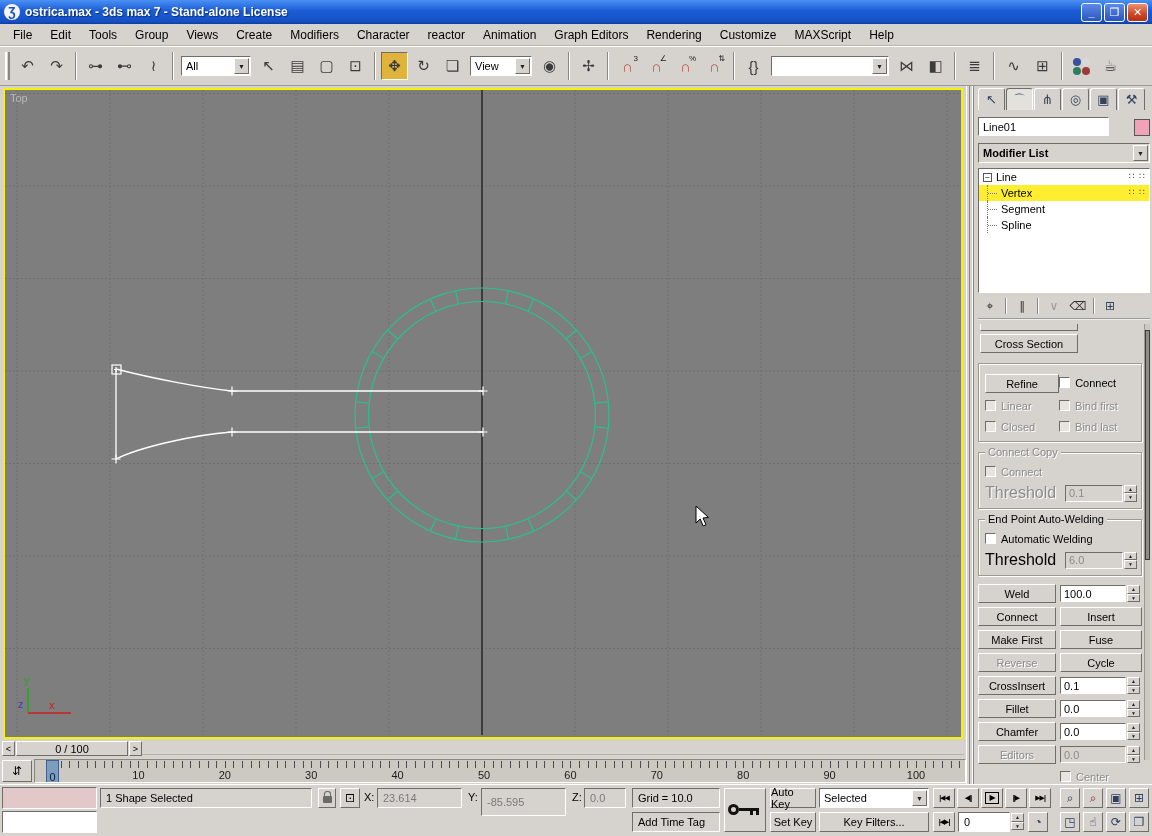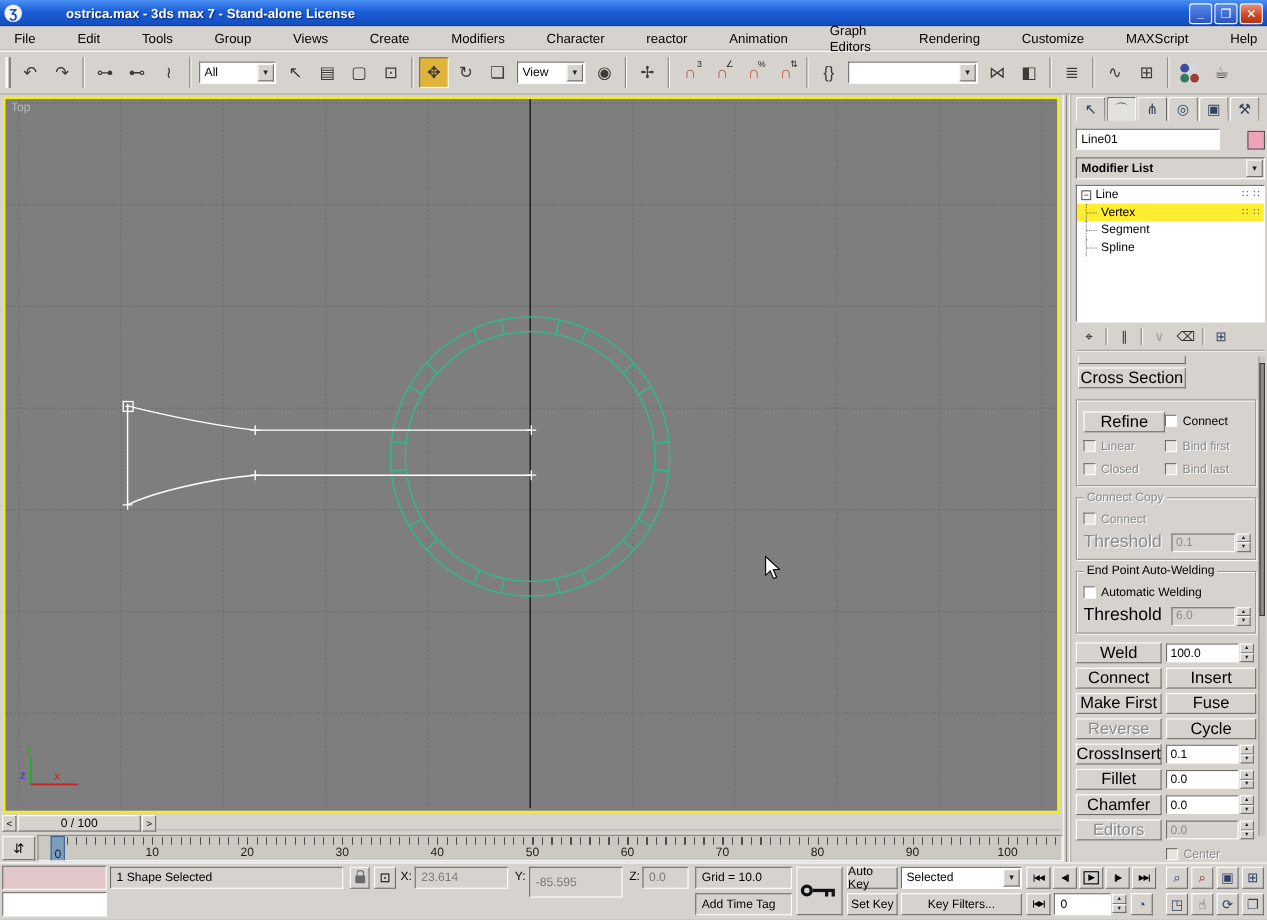"ostrica.max - 3ds max 7" .title-text { margin-left: 35px -> none }
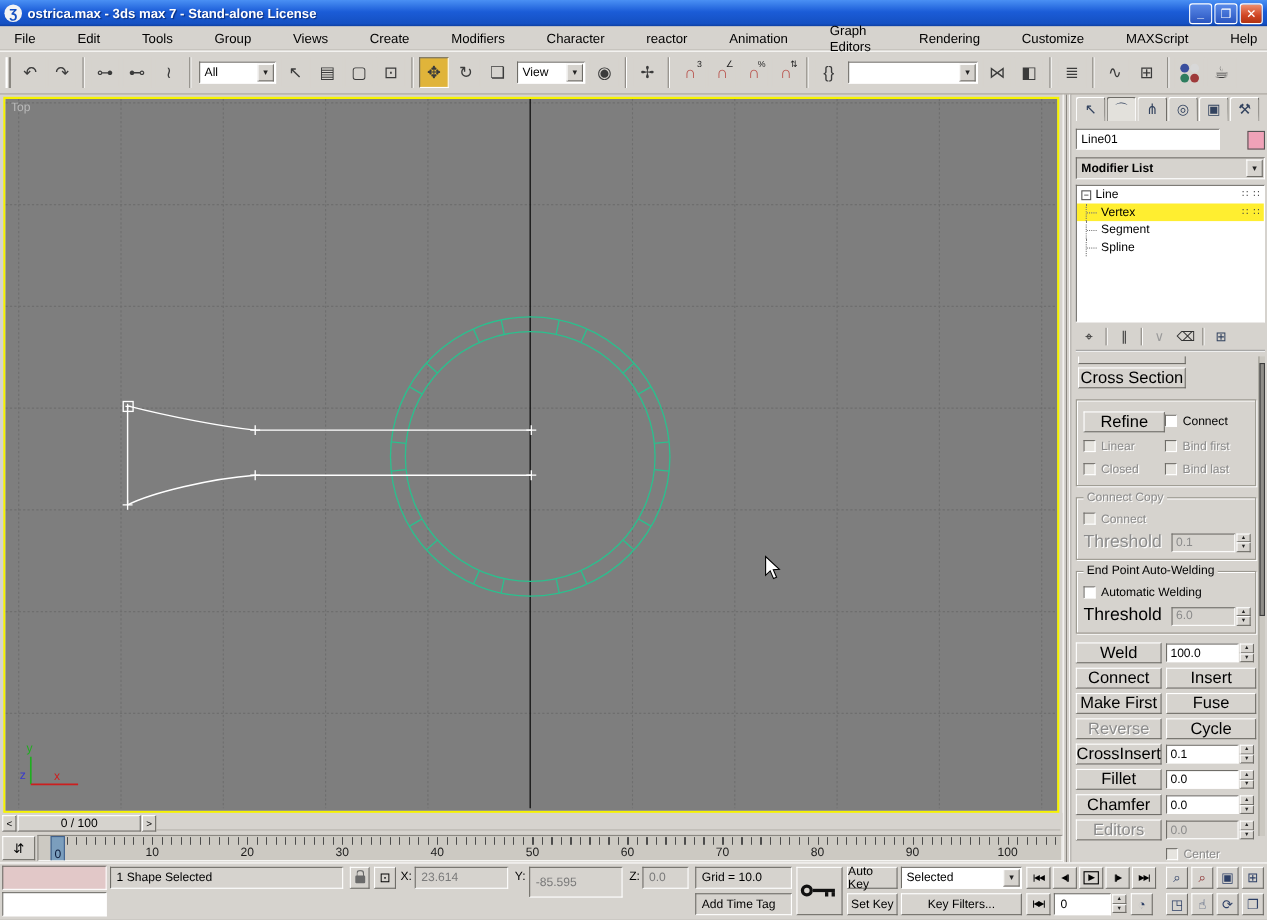"File" .menubar { gap: 20px -> none }
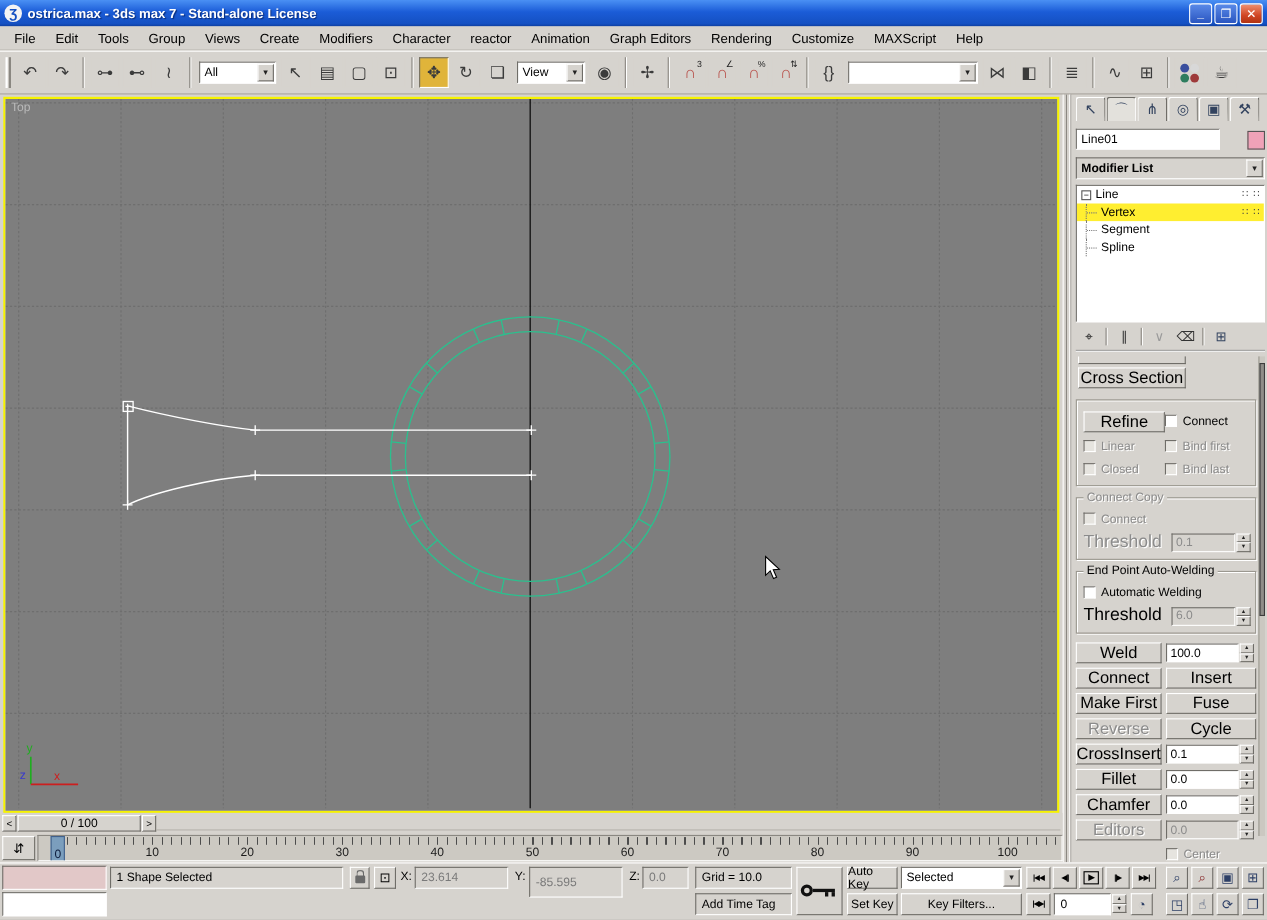"Cross Section" .ro-btn { font-size: 15px -> 11px }
